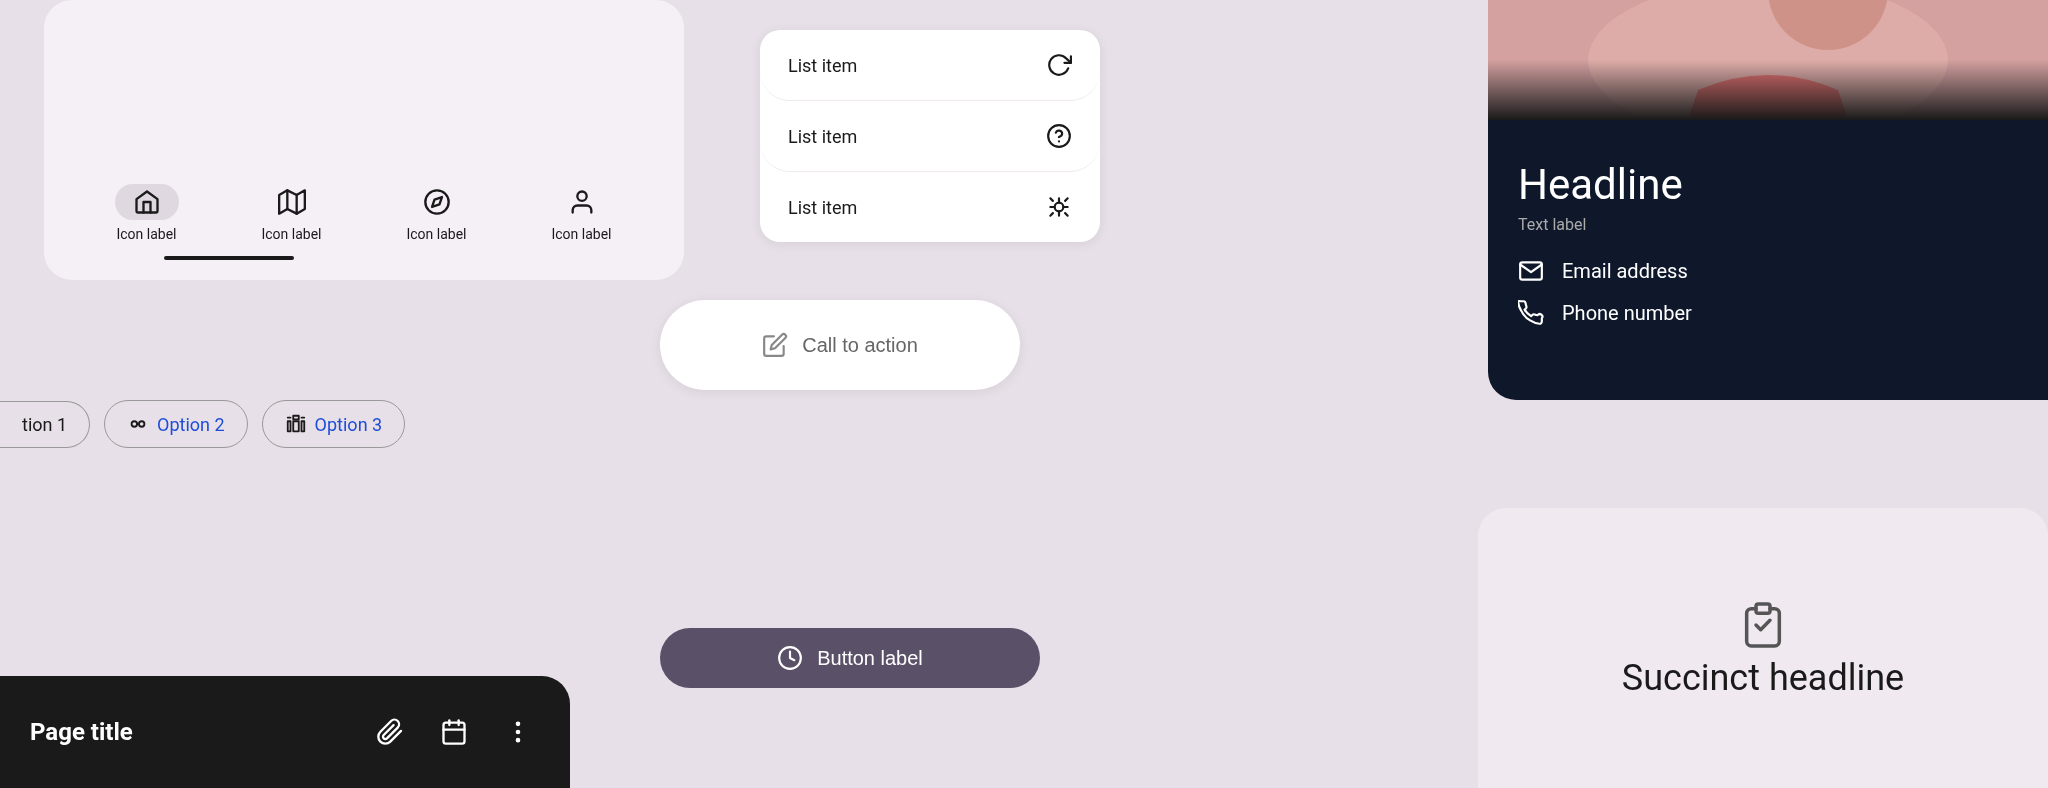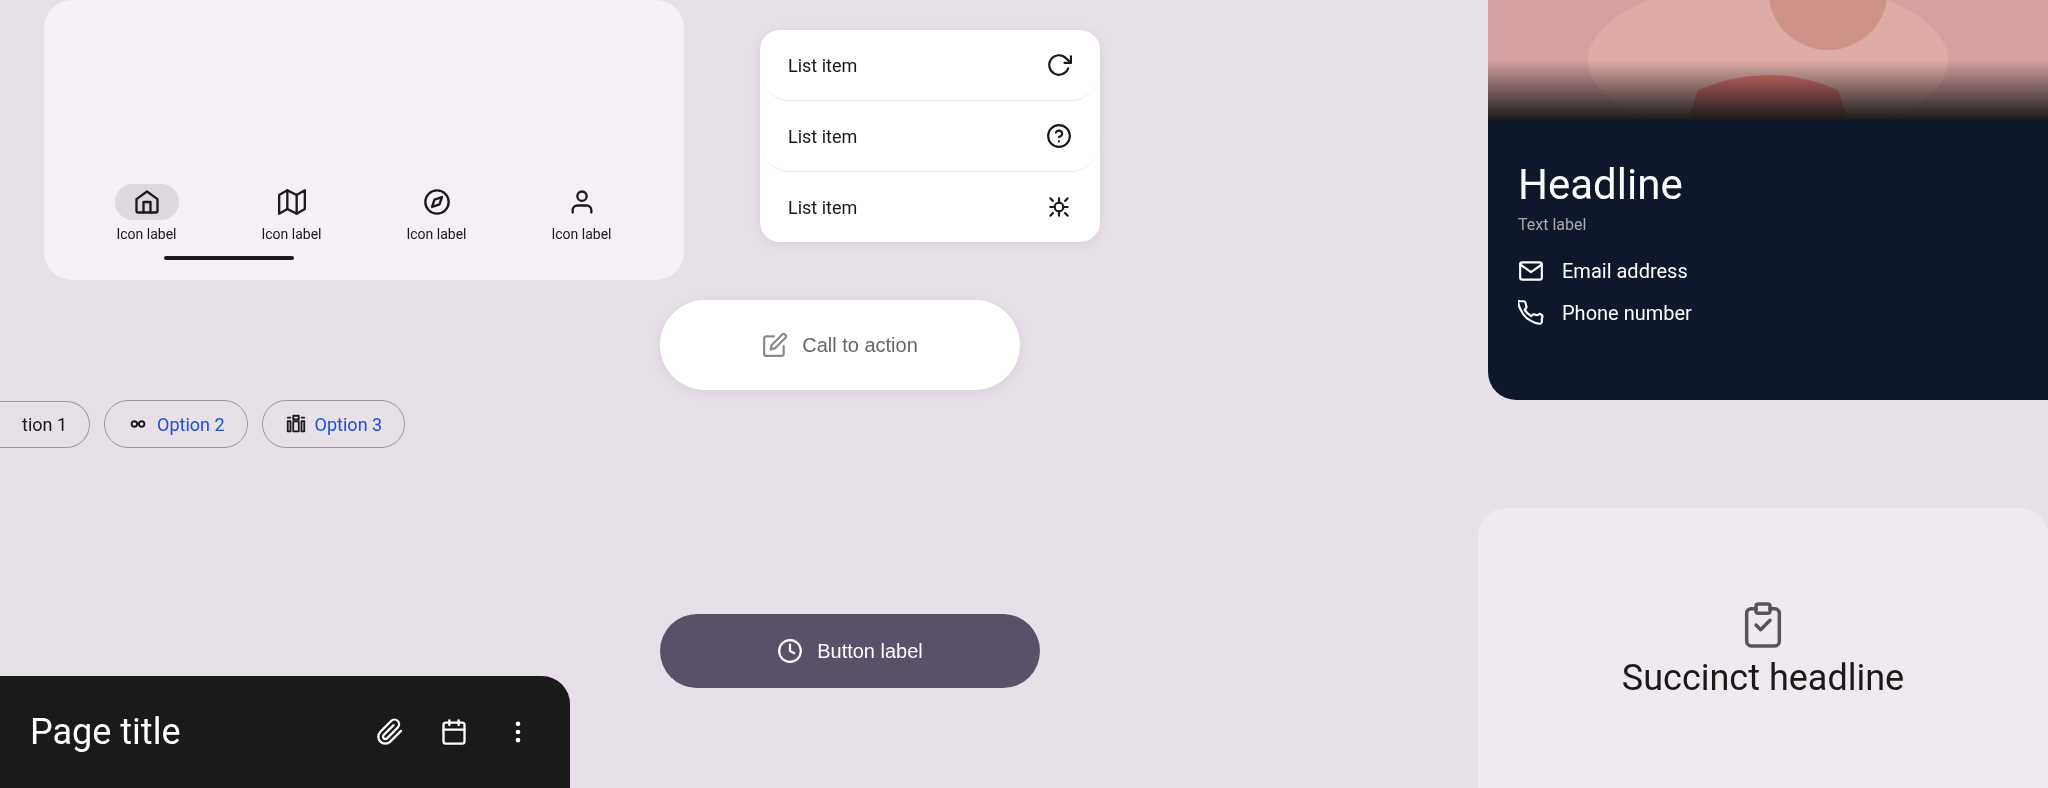"Button label" .filled-button { height: 74px -> 60px }
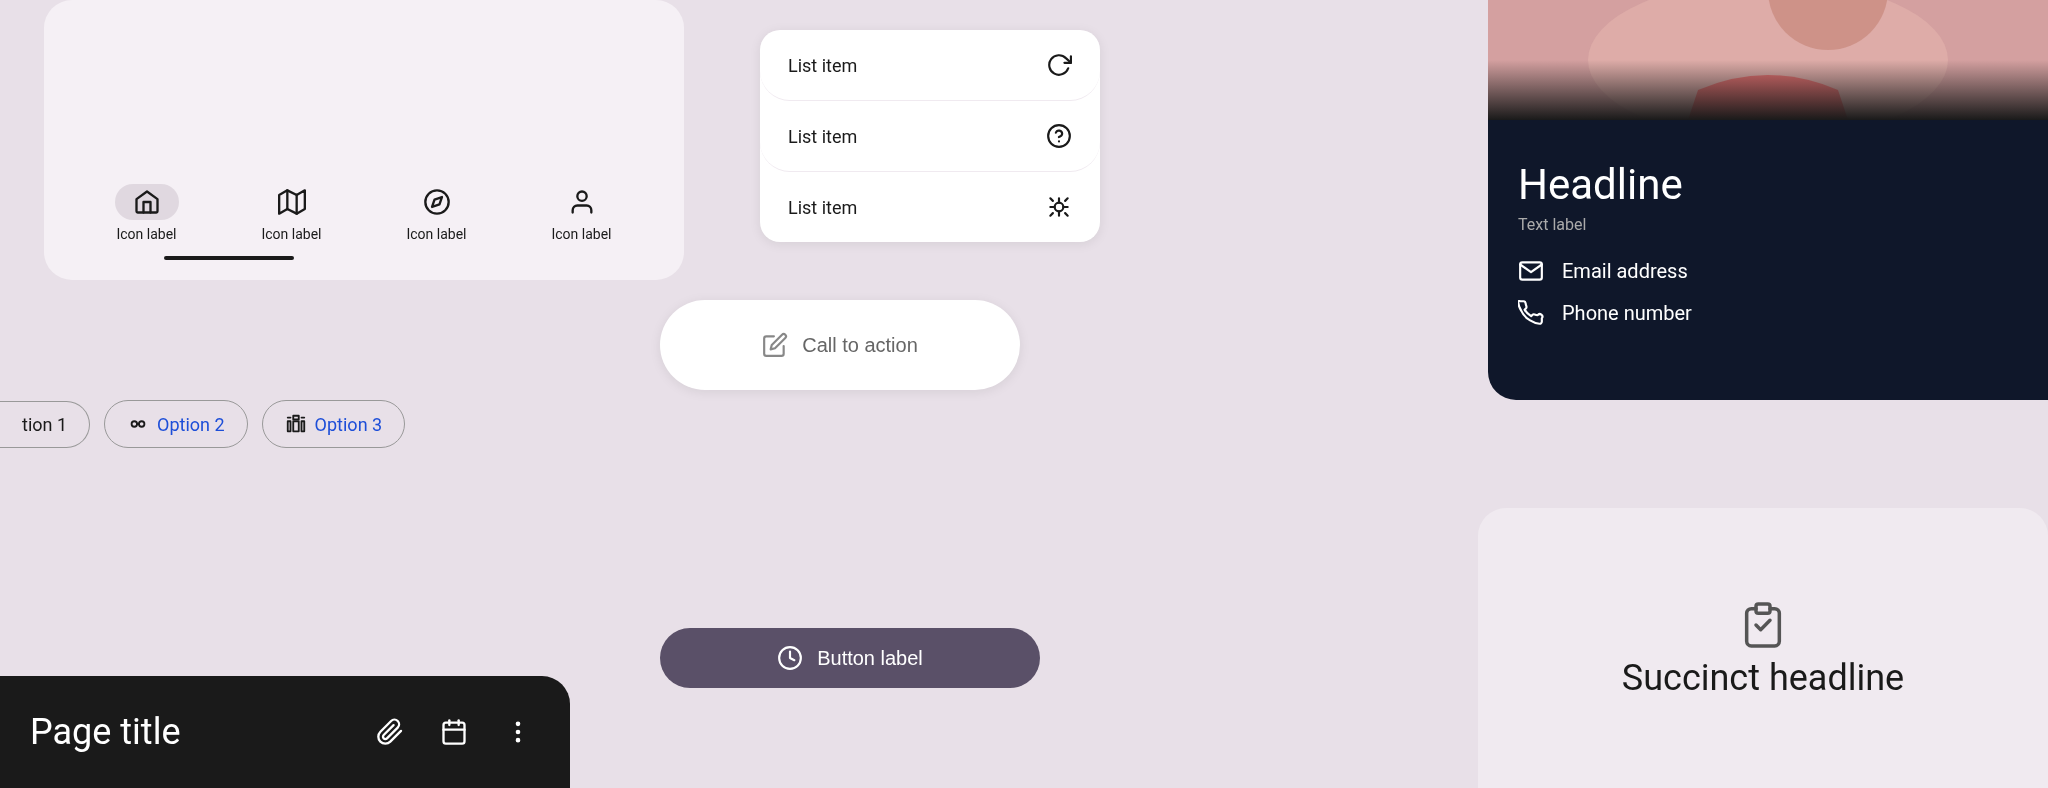"Page title" .bottom-title { font-size: 36px -> 24px; font-weight: 400 -> 700 }
